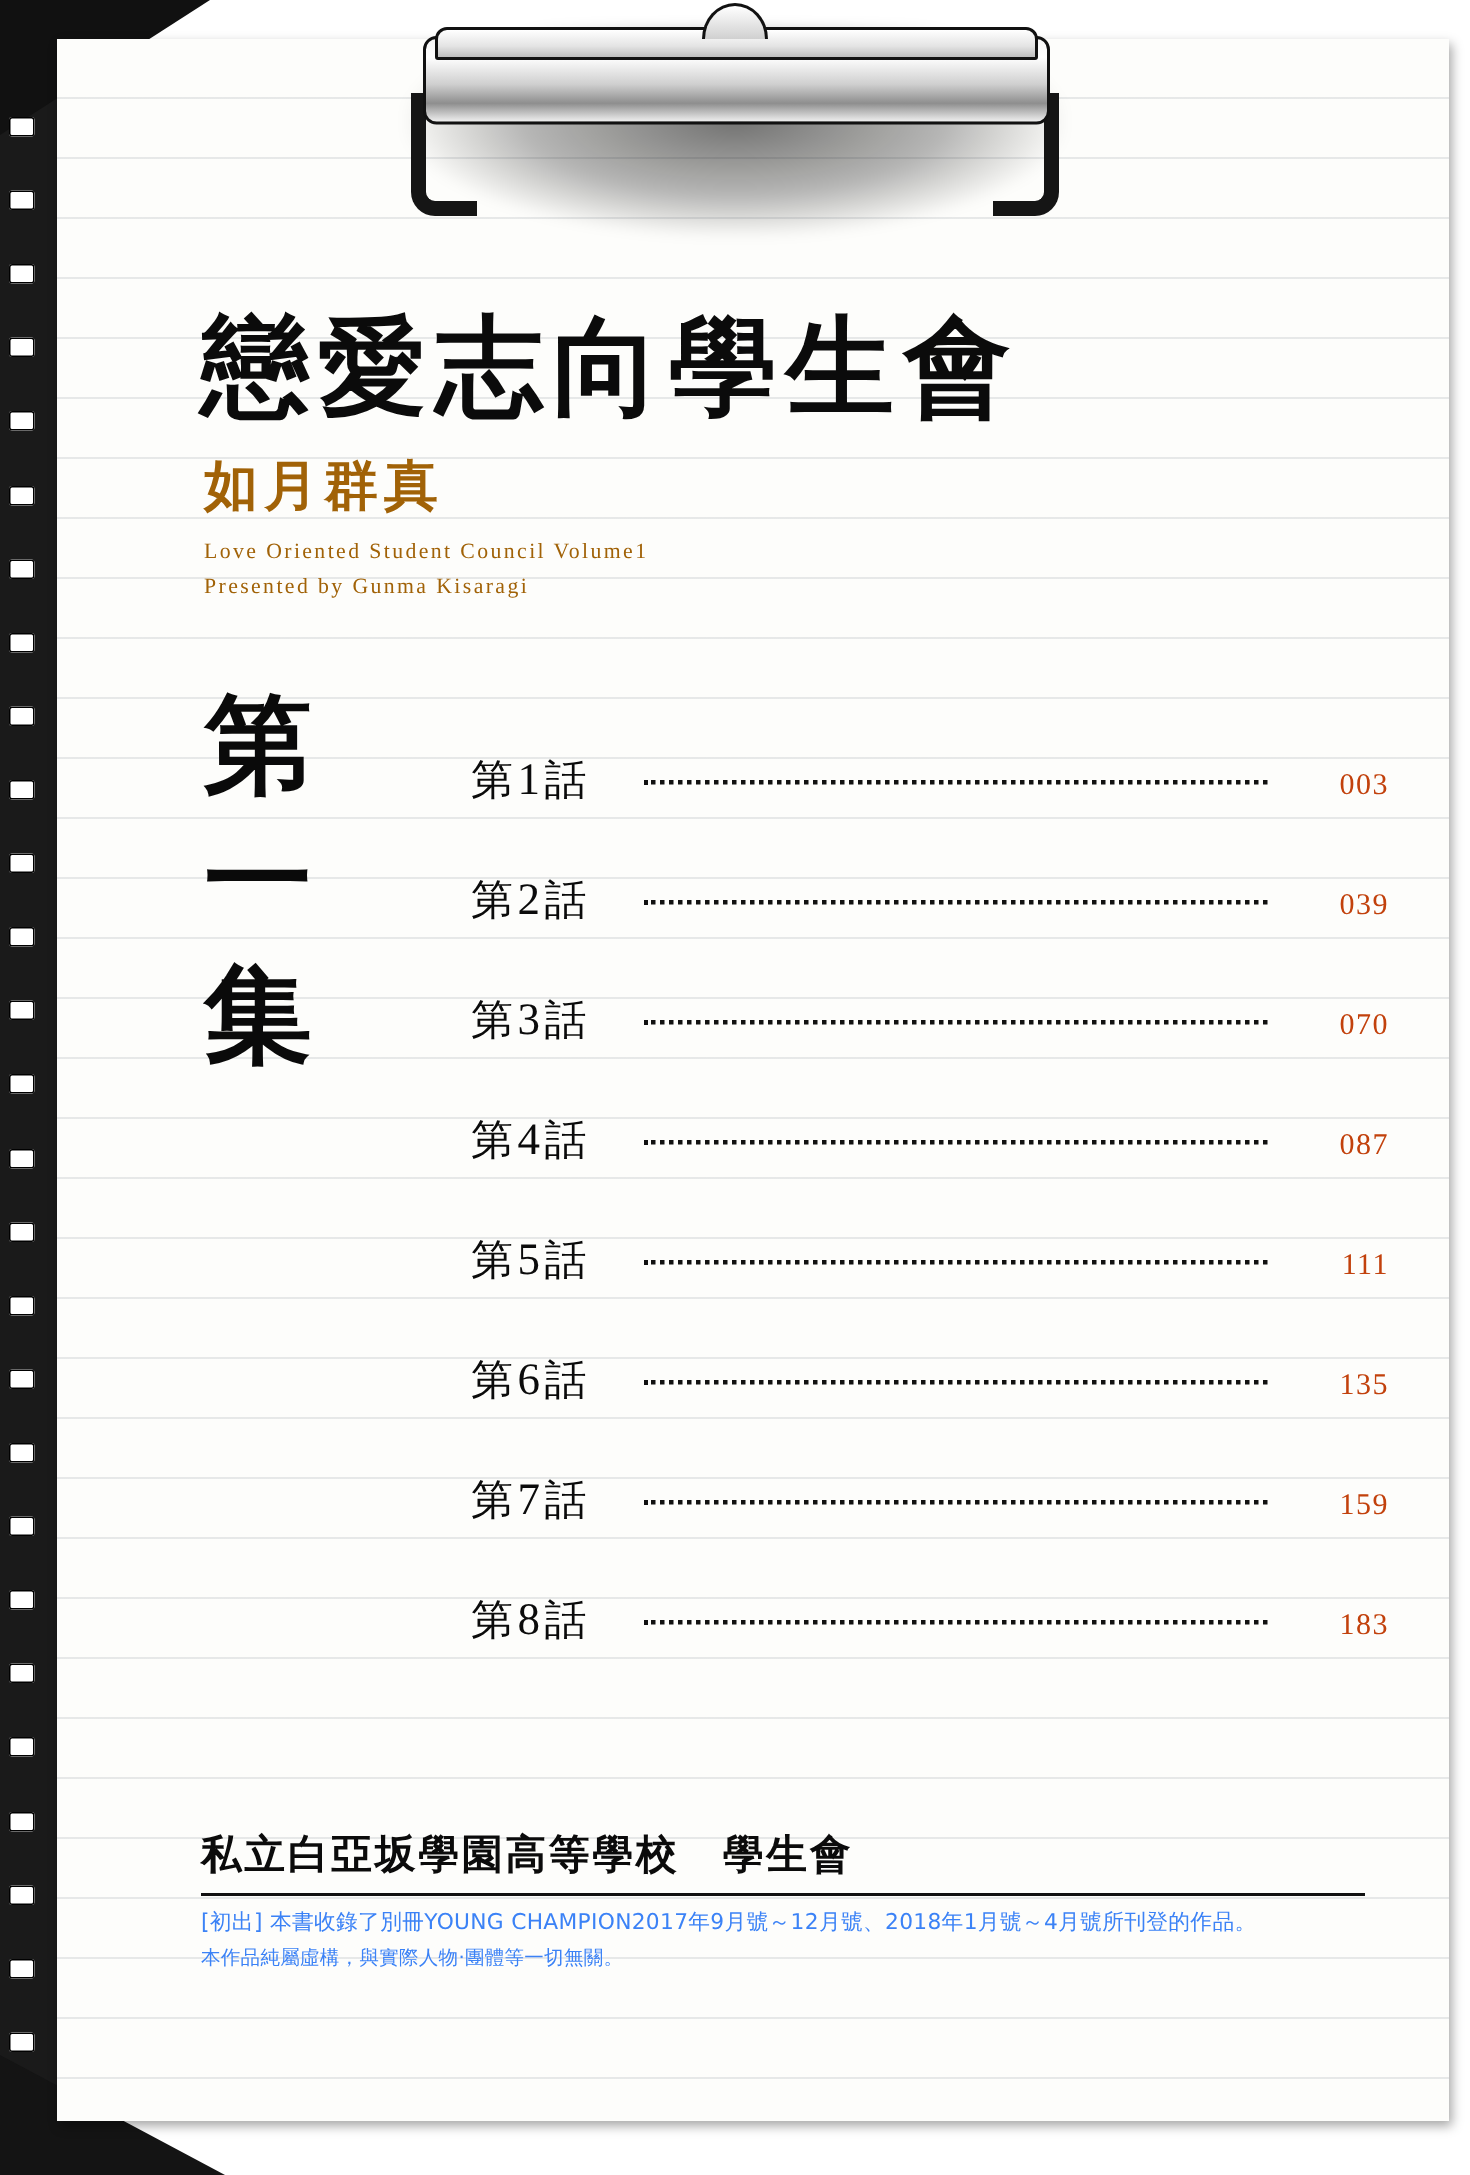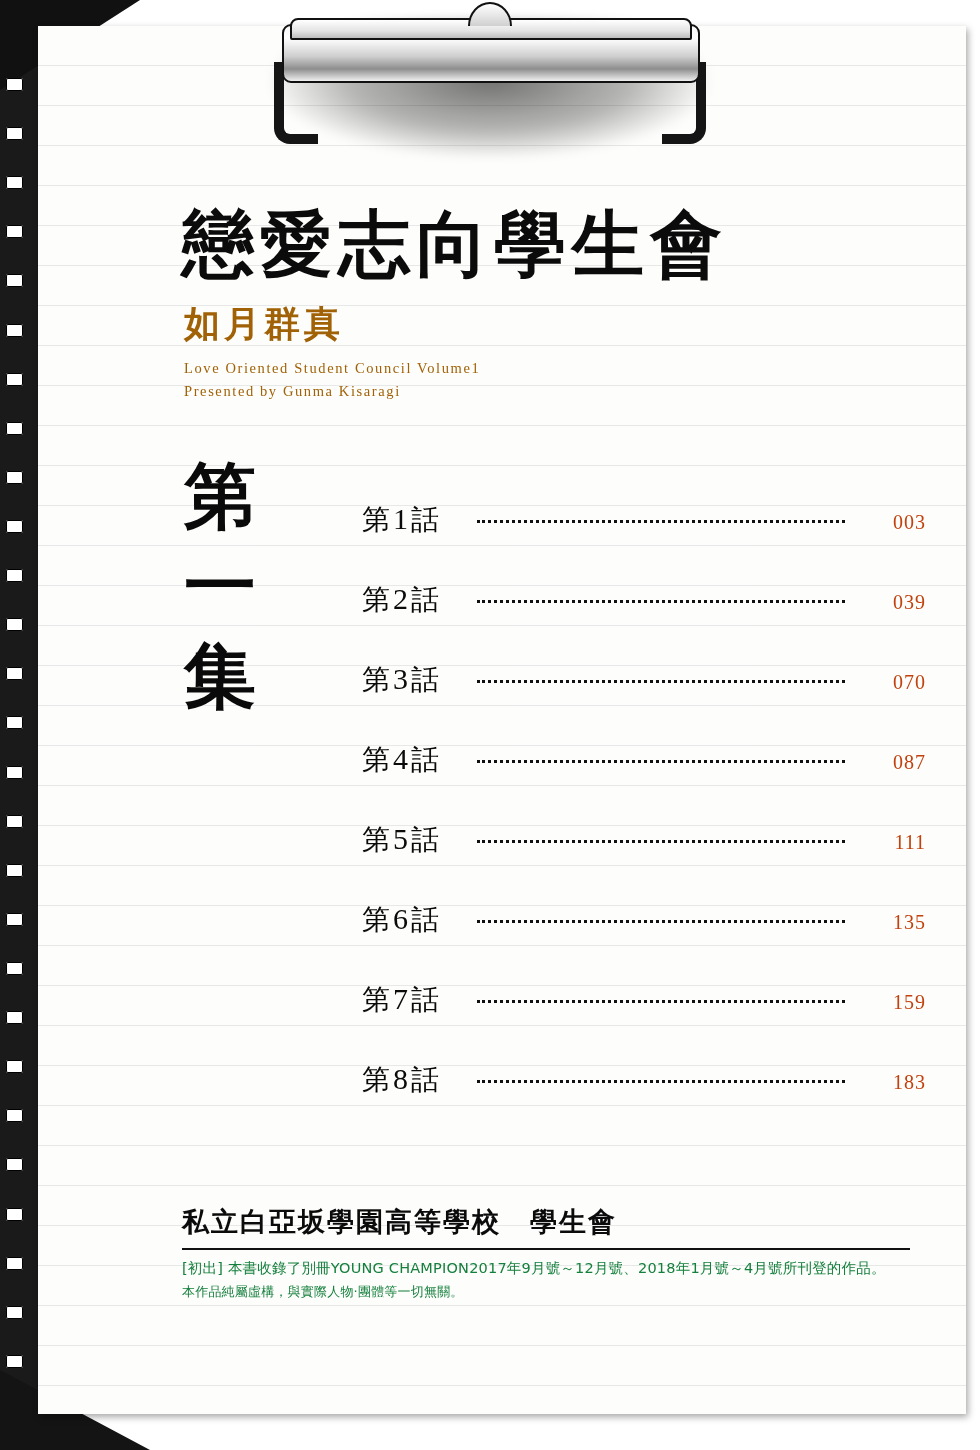"戀愛志向學生會" .sheet { padding-left: 48px -> none }
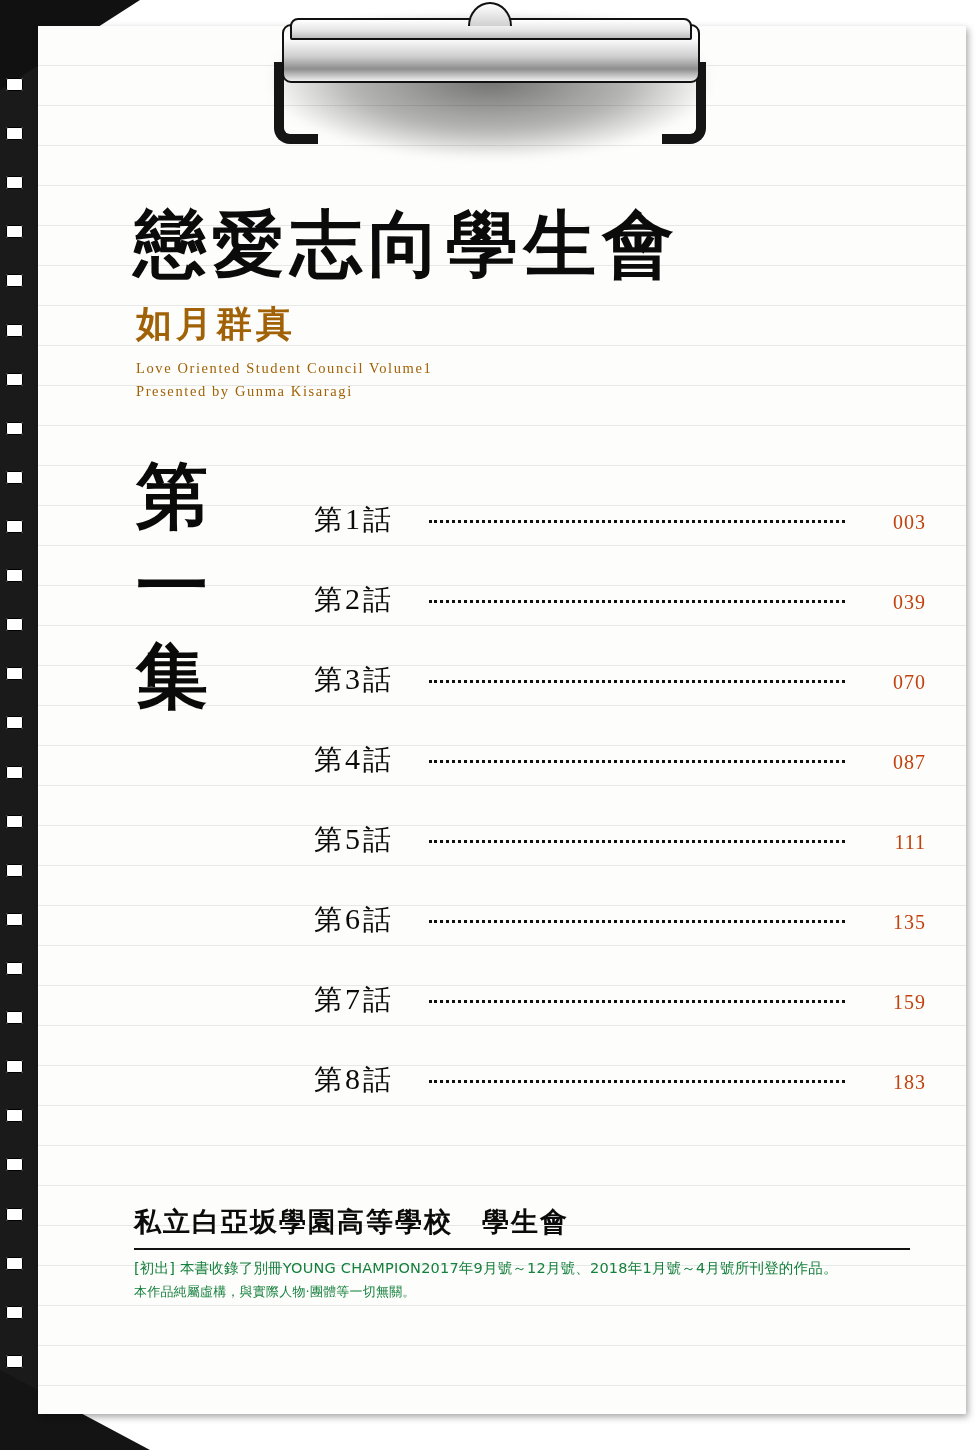"私立白亞坂學園高等學校 學生會" .footer { bottom: 112px -> 98px }
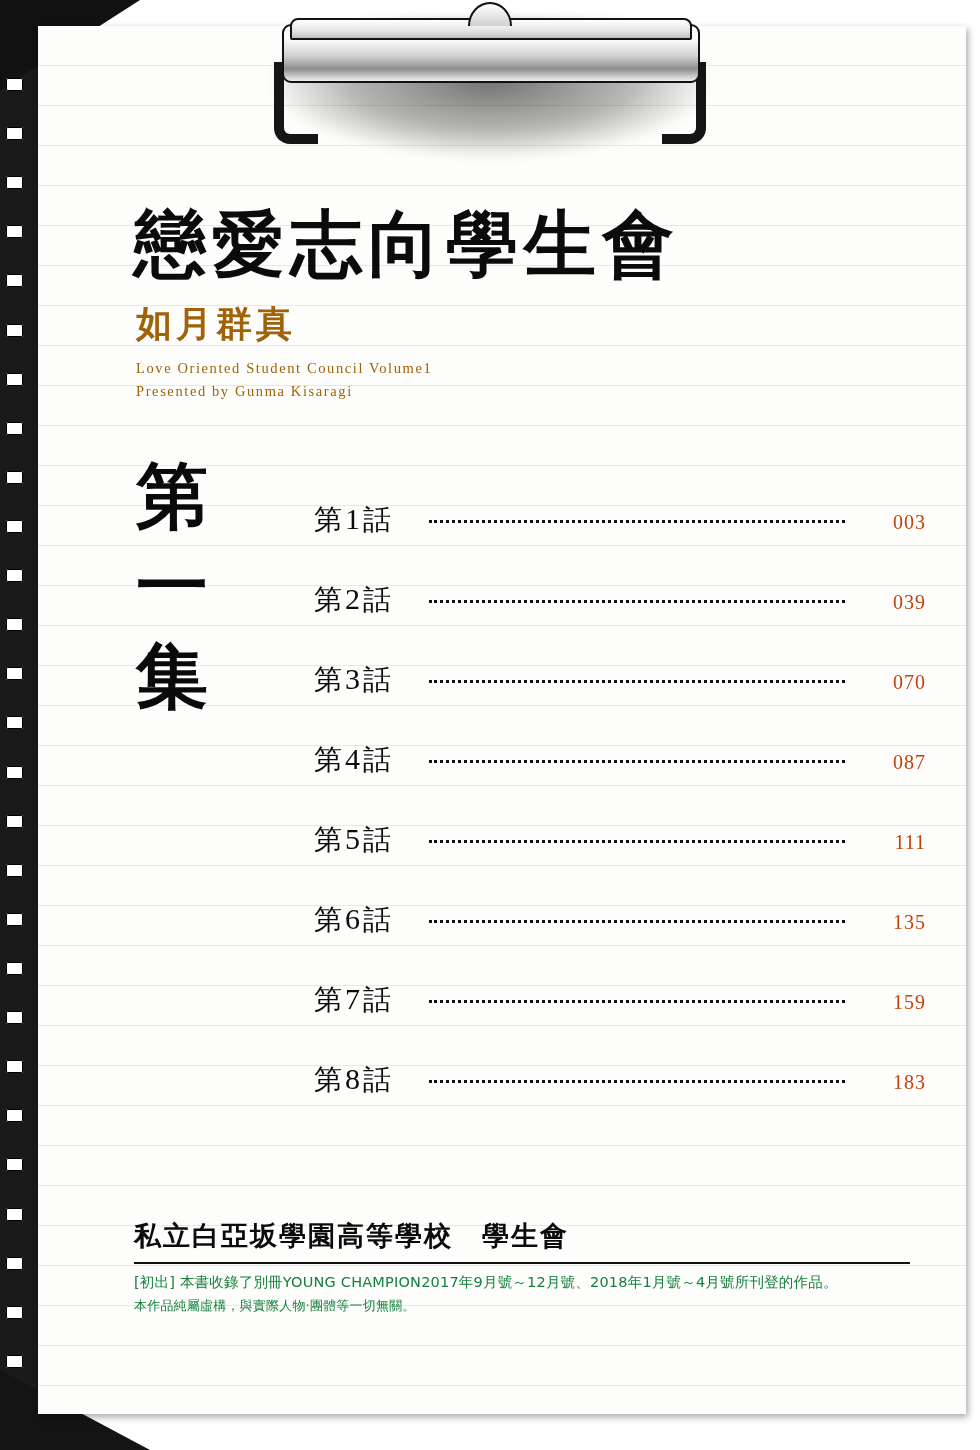"[初出] 本書收錄了別冊YOUNG" .footer-note { color: #15803d -> #3b82f6 }
